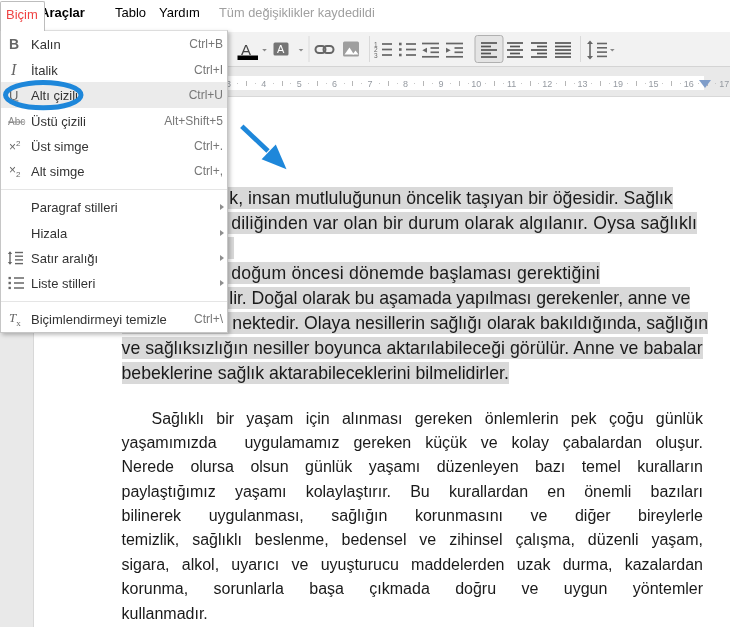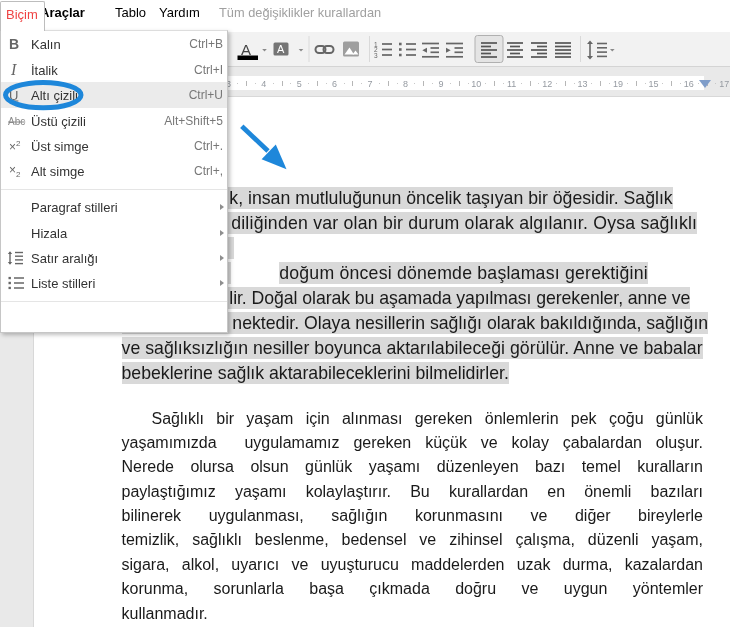"Tüm değişiklikler kurallardan" div { text: kurallardan -> kaydedildi }
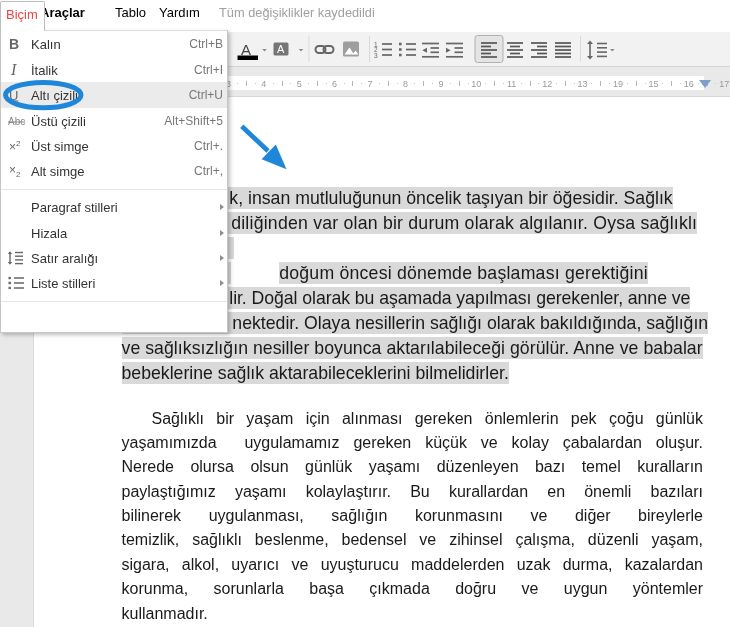"doğum öncesi dönemde başlaması" span.hl { margin-left: 48px -> none }
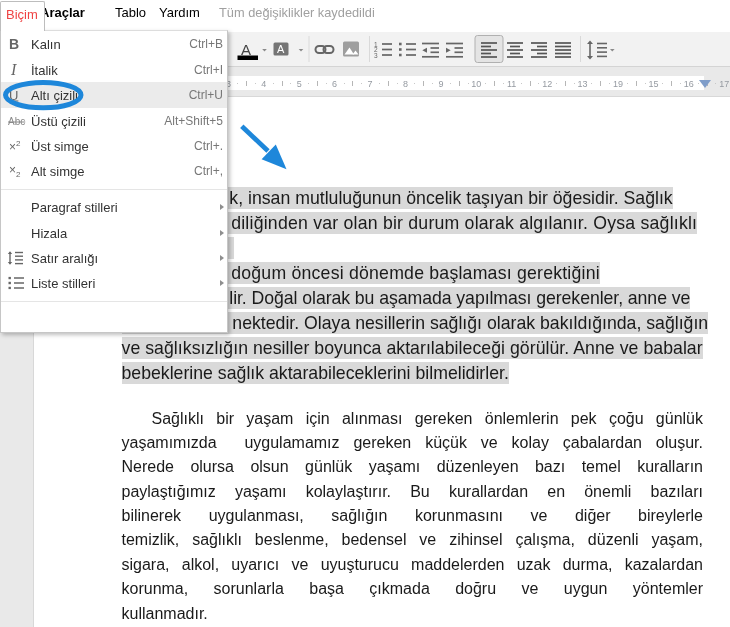"Tx" div.mrow { html: none -> <div> <span>T<sub>x</sub></span> <span>Biçimlendirmeyi temizle</span> <span>Ctrl+\</span> </div> }
